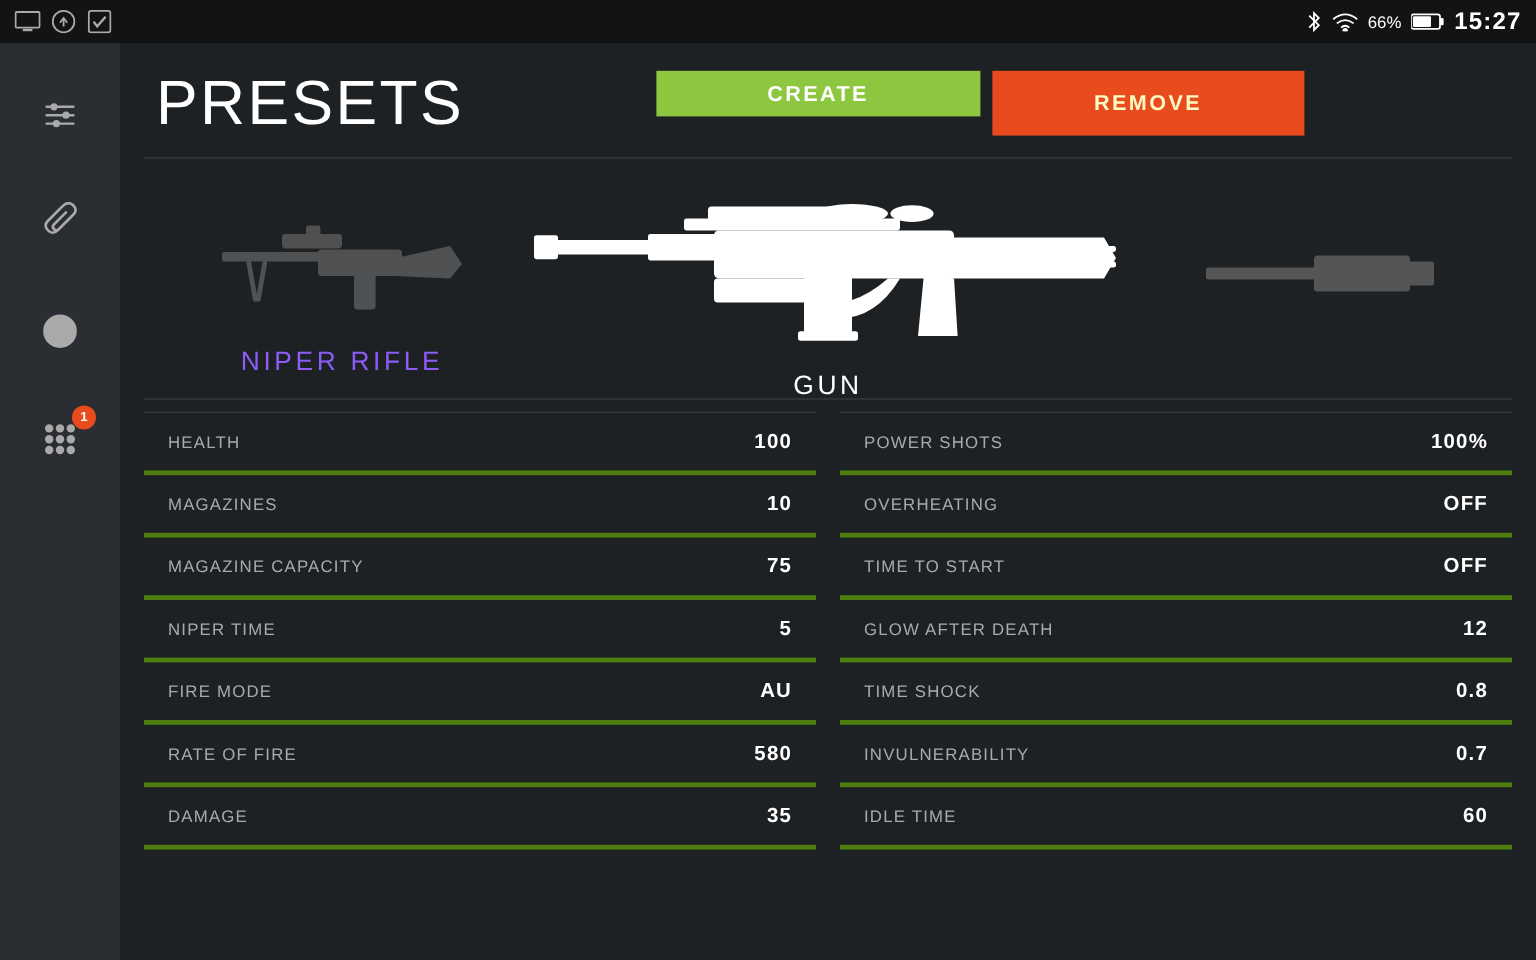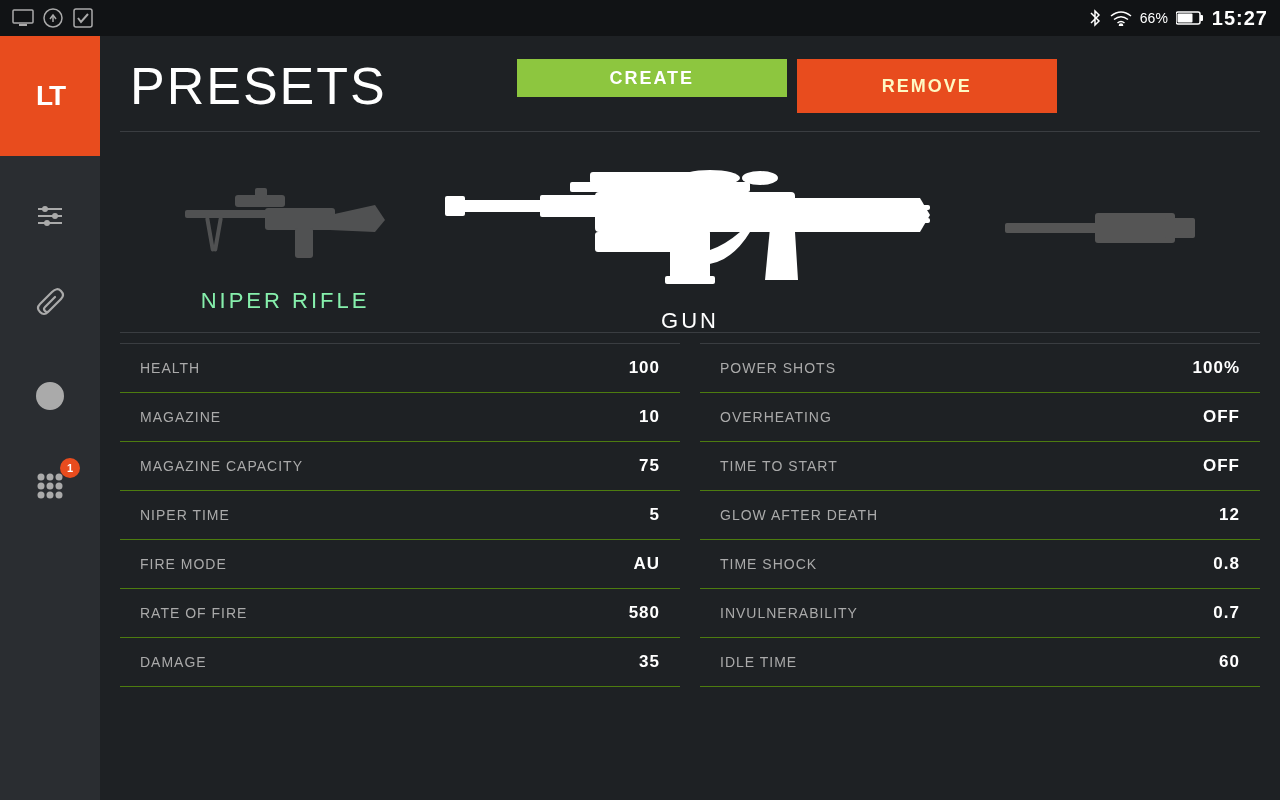"LT" div.sidebar-logo { html: <div> <span>LT</span> </div> -> none }
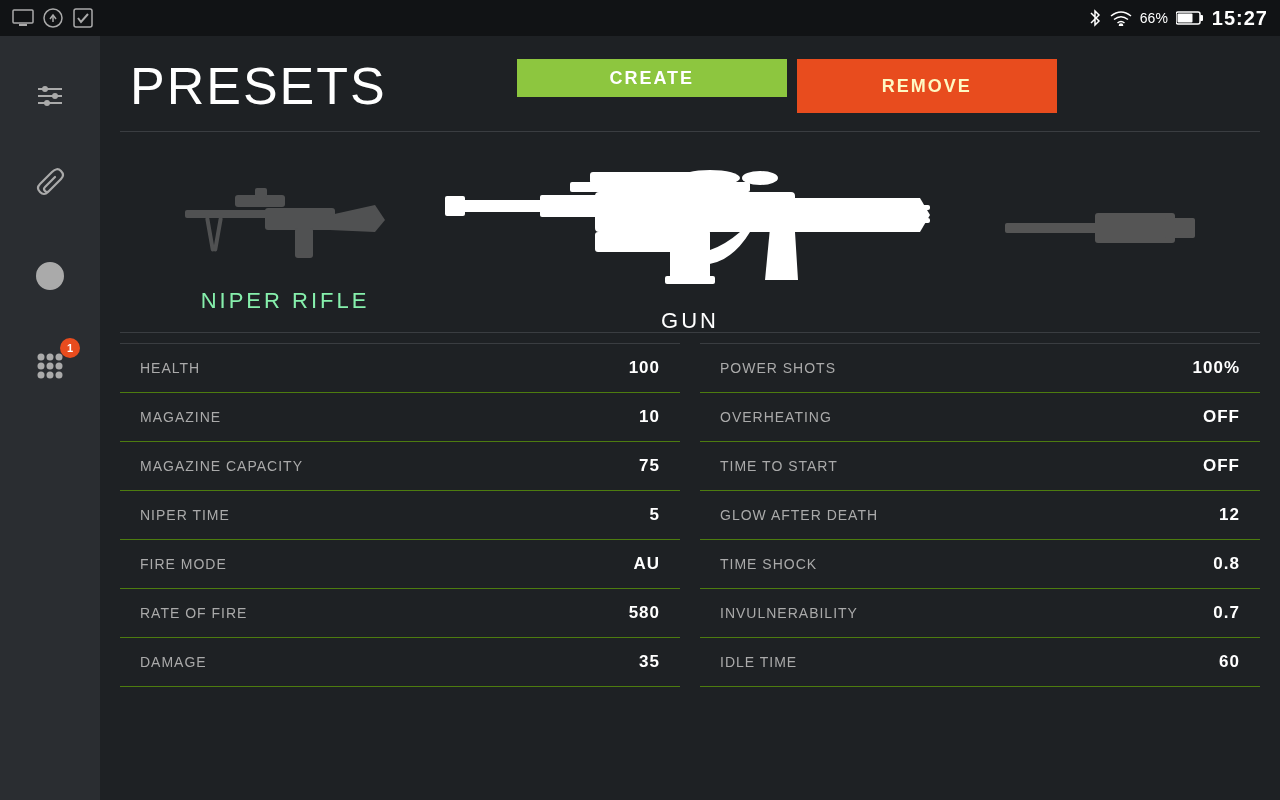"PRESETS" .header { gap: 30px -> 60px }
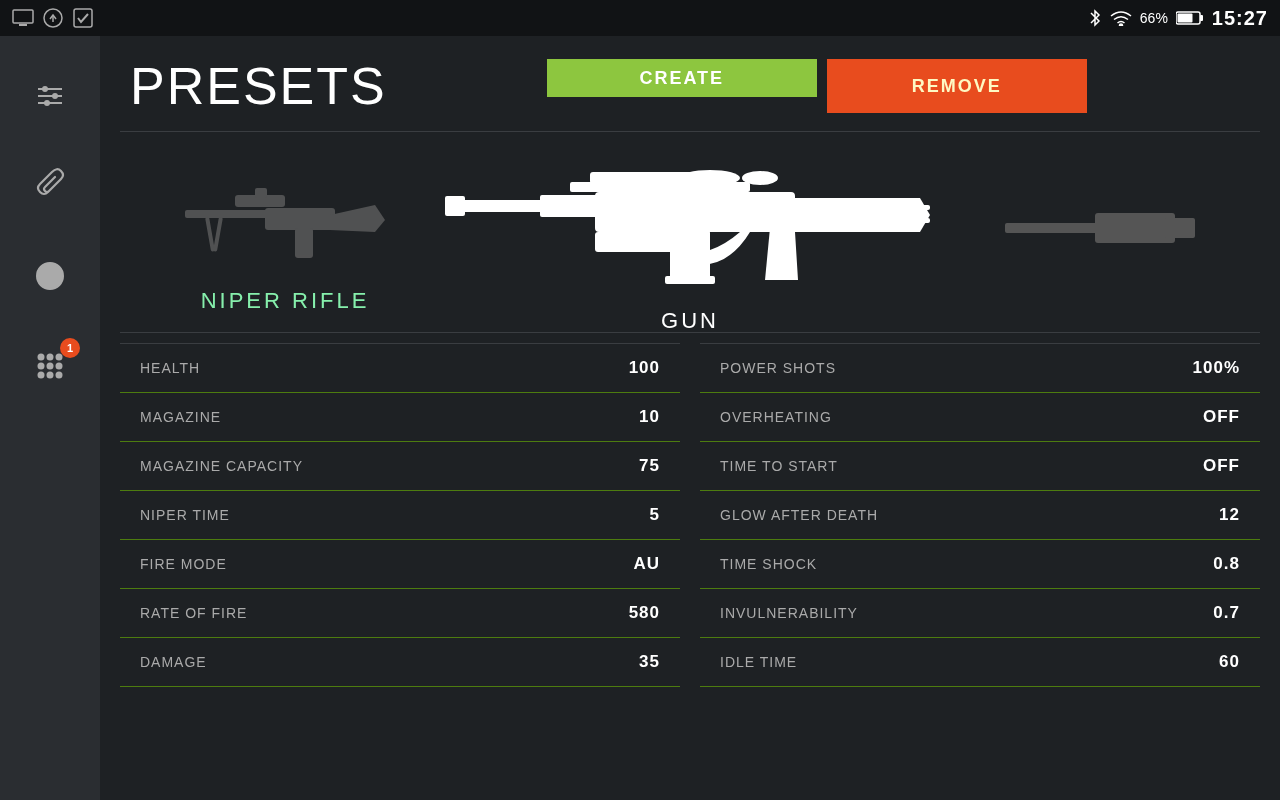"NIPER RIFLE" .weapon-label.dim { color: #86efac -> #8b5cf6 }
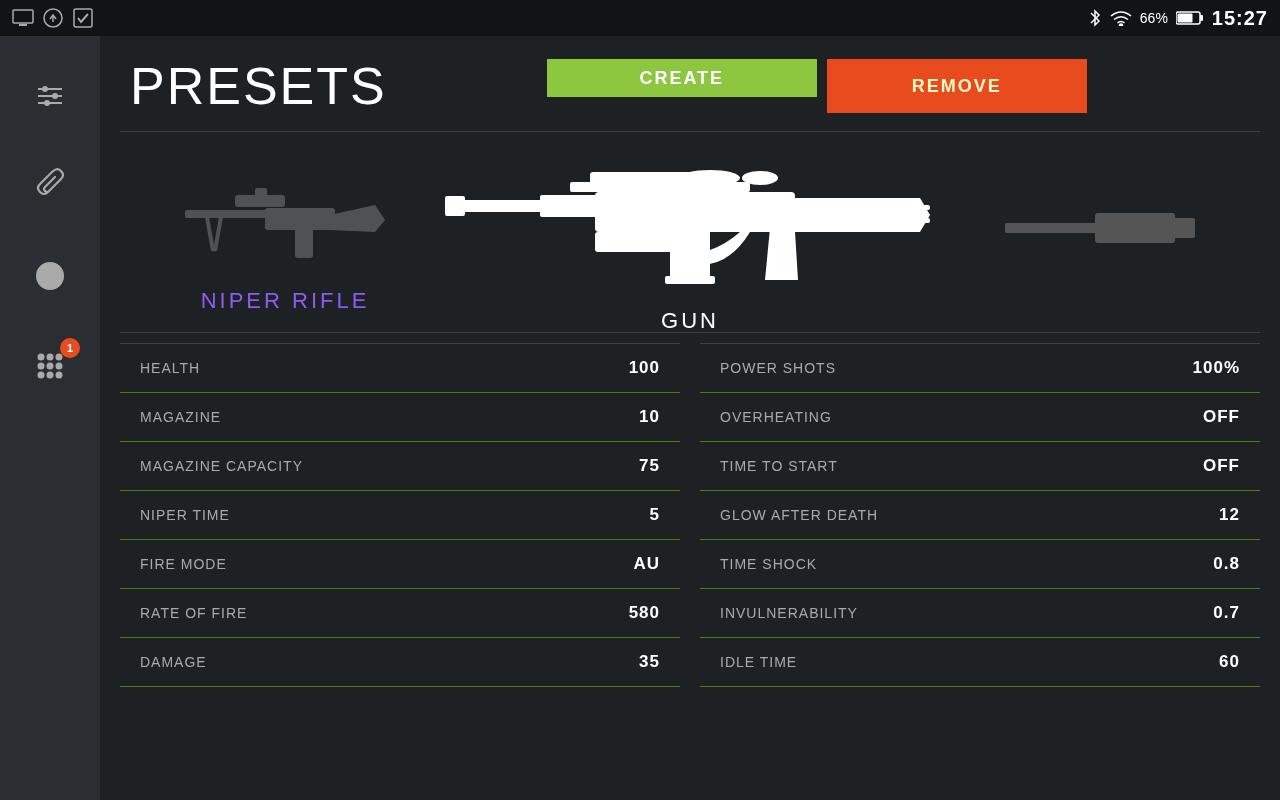"HEALTH" .stat-row { border-bottom: 1px solid #4d7c0f -> 4px solid #4d7c0f }
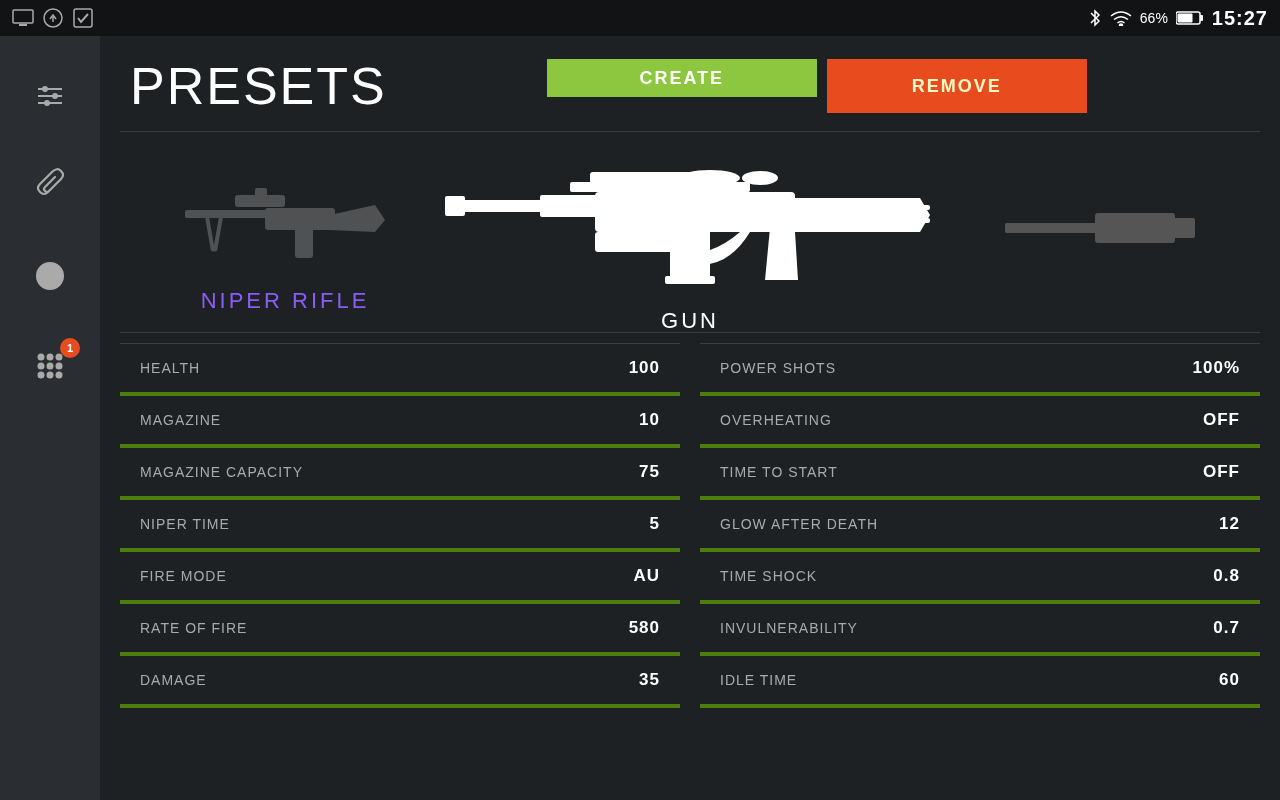"MAGAZINE" span.stat-label { text: MAGAZINE -> MAGAZINES }
